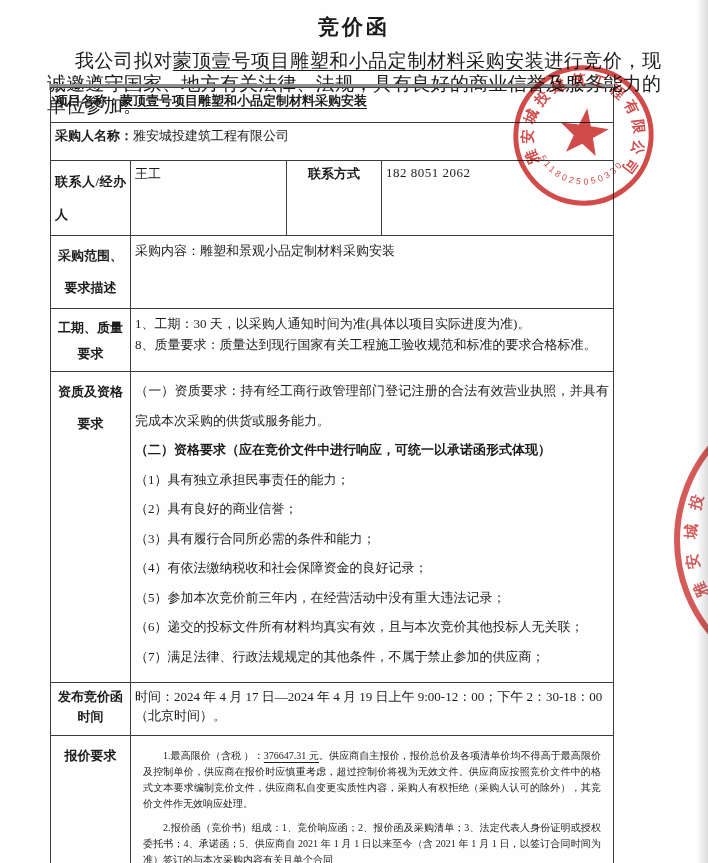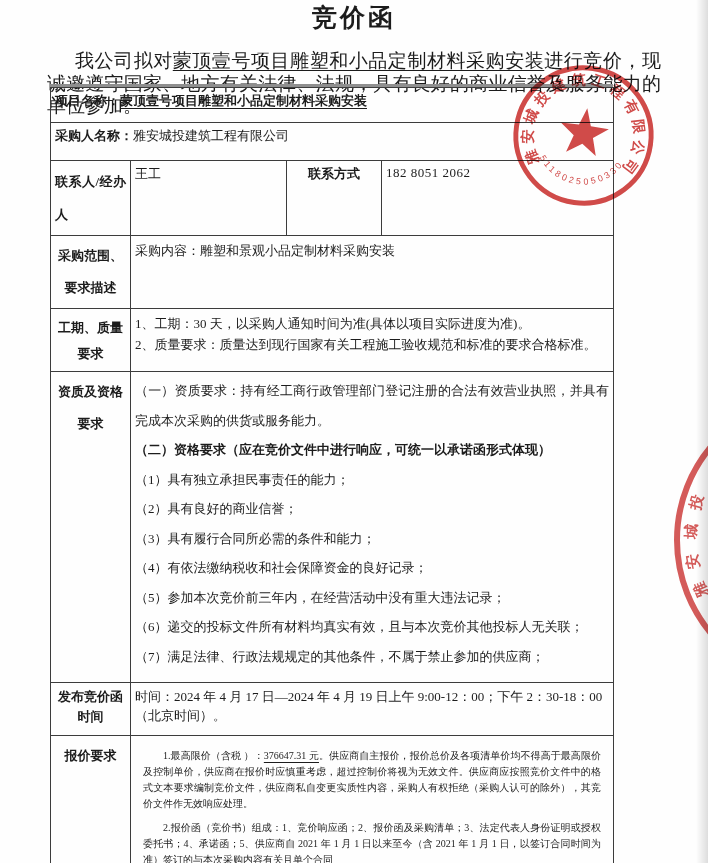"竞价函" .doc-title { font-size: 25px -> 21px; top: 1px -> 13px }
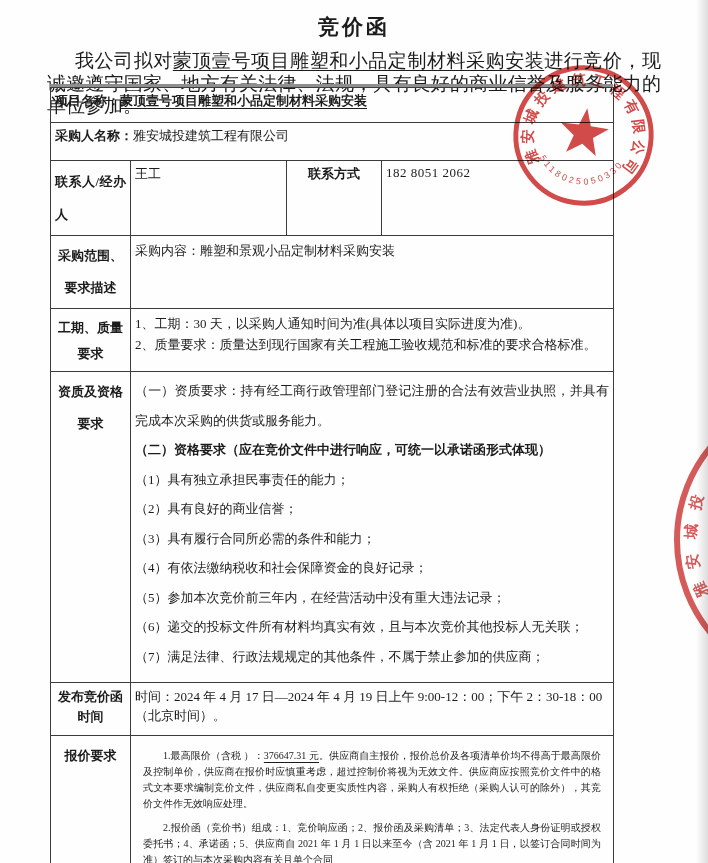"2、质量要求：质量达到现行国家有关工程施工验收规范和标准的要求合格标准。" div { text: 2 -> 8 }
